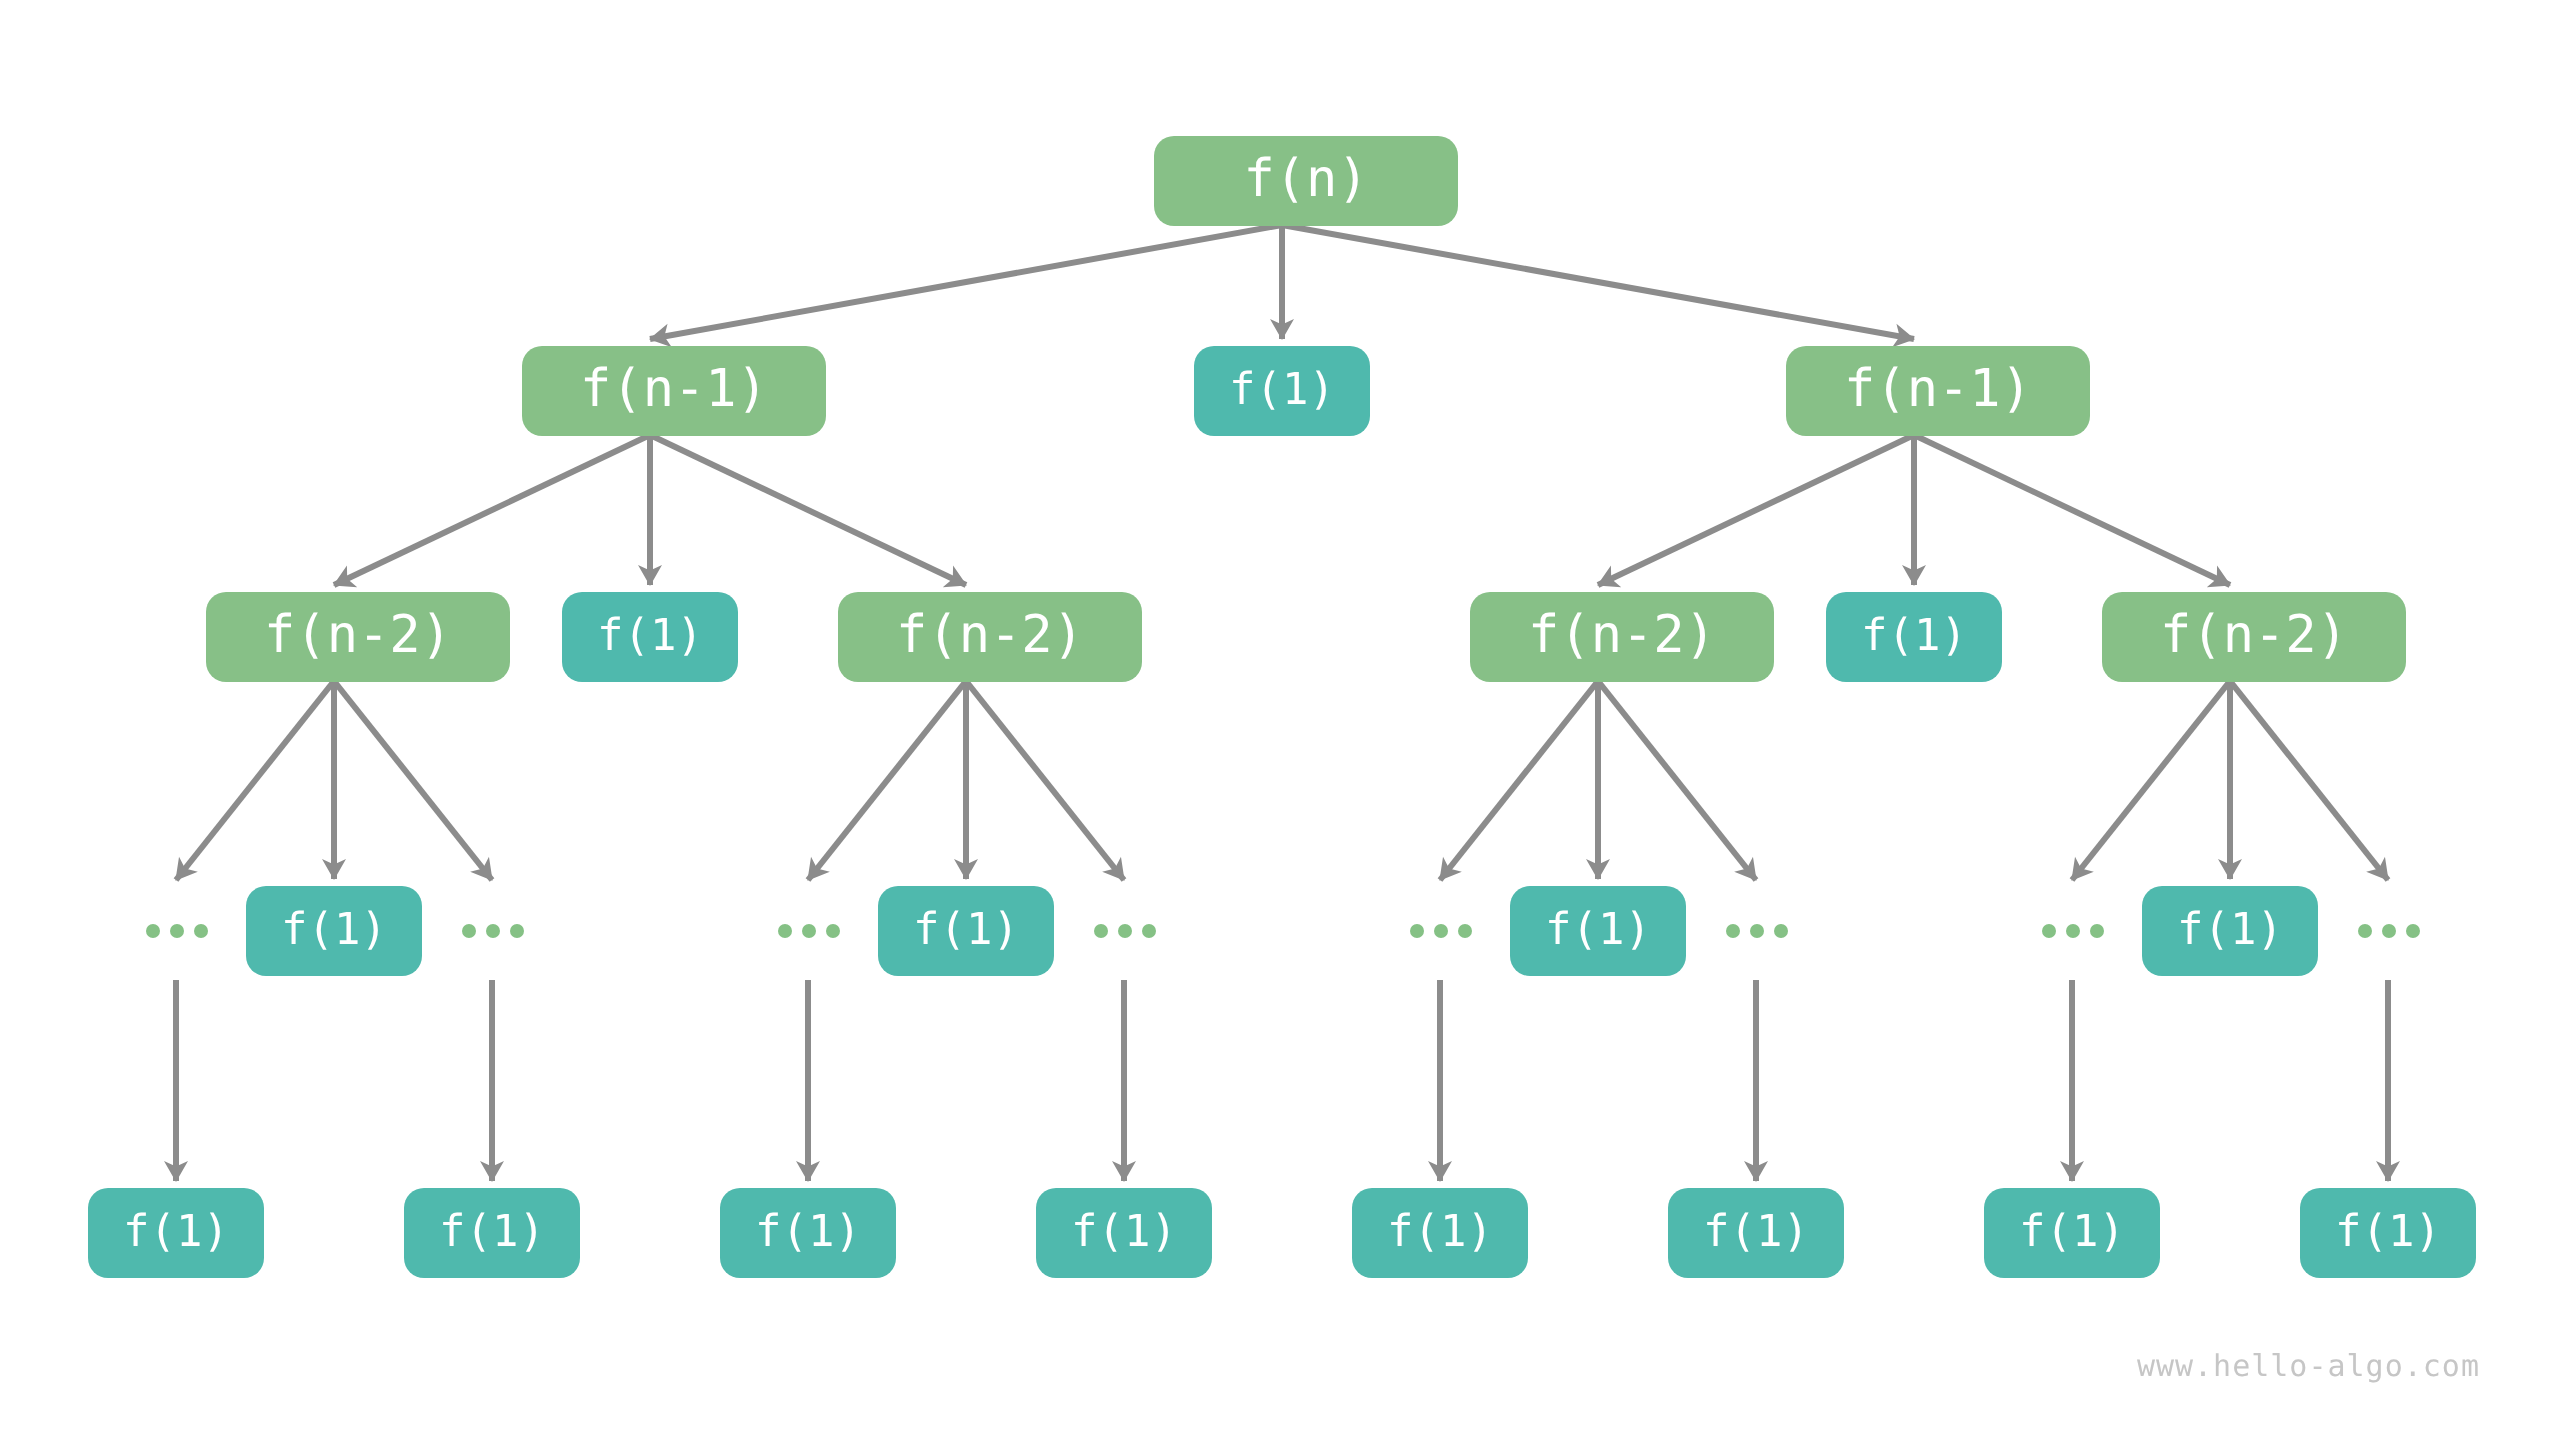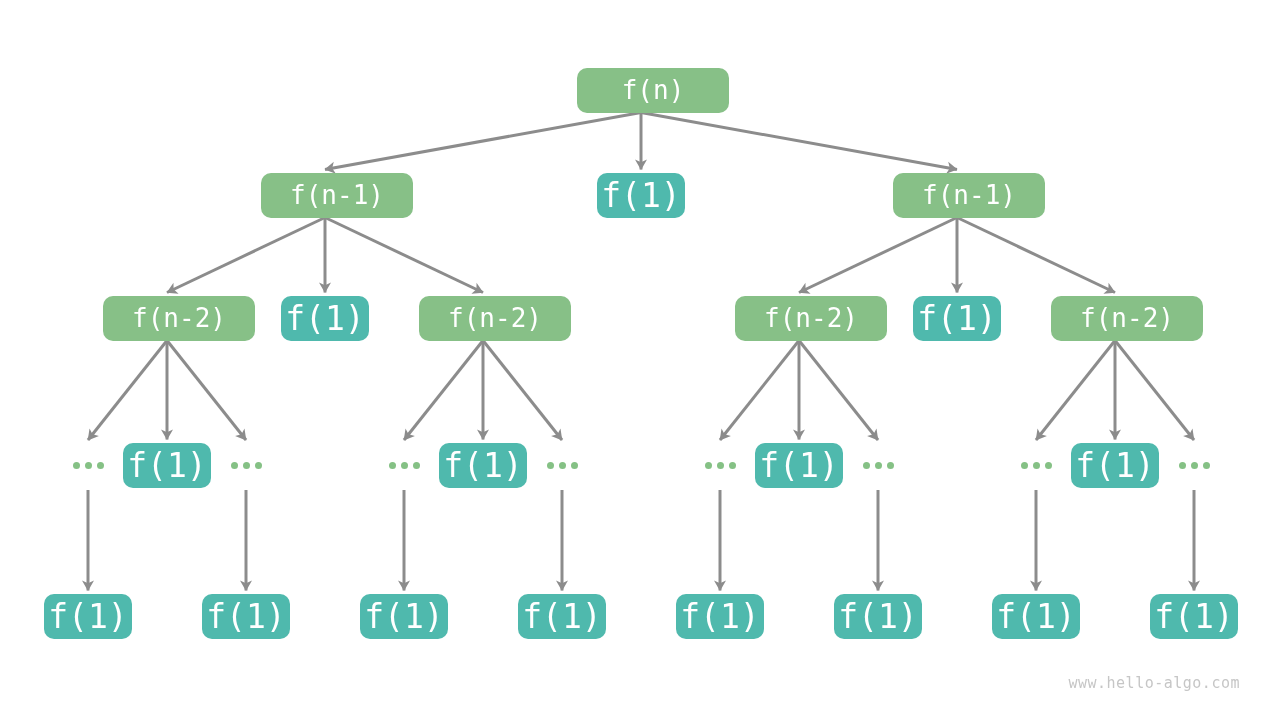"f(1)" .node.teal { font-size: 33px -> 22px }
